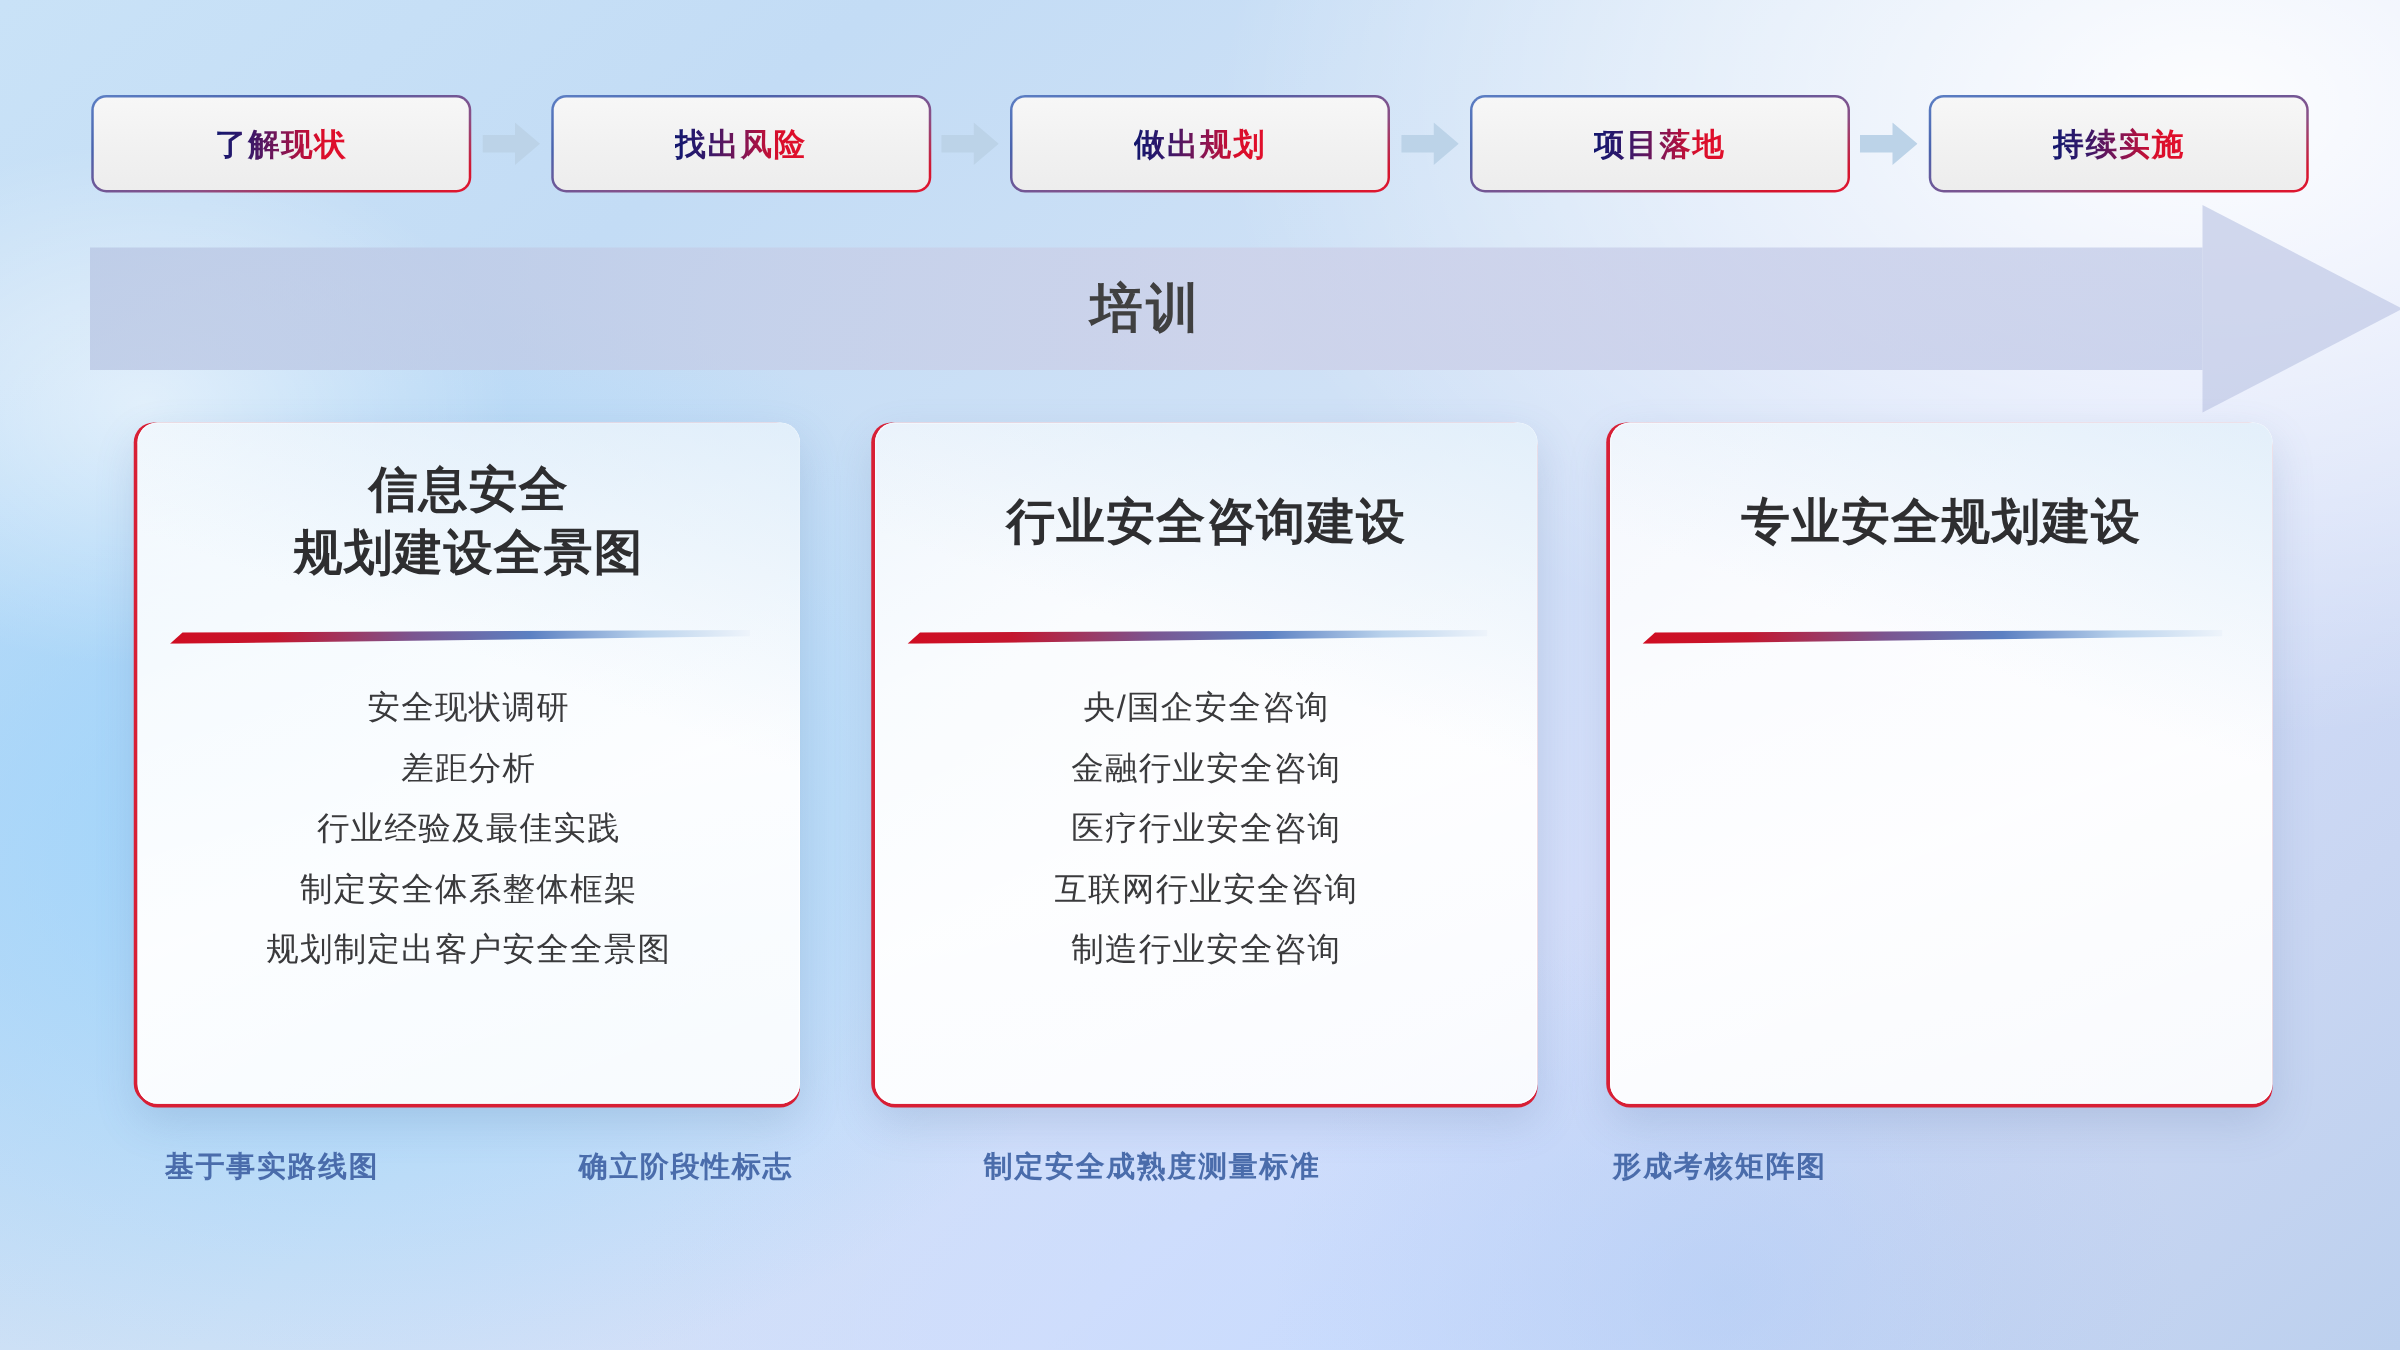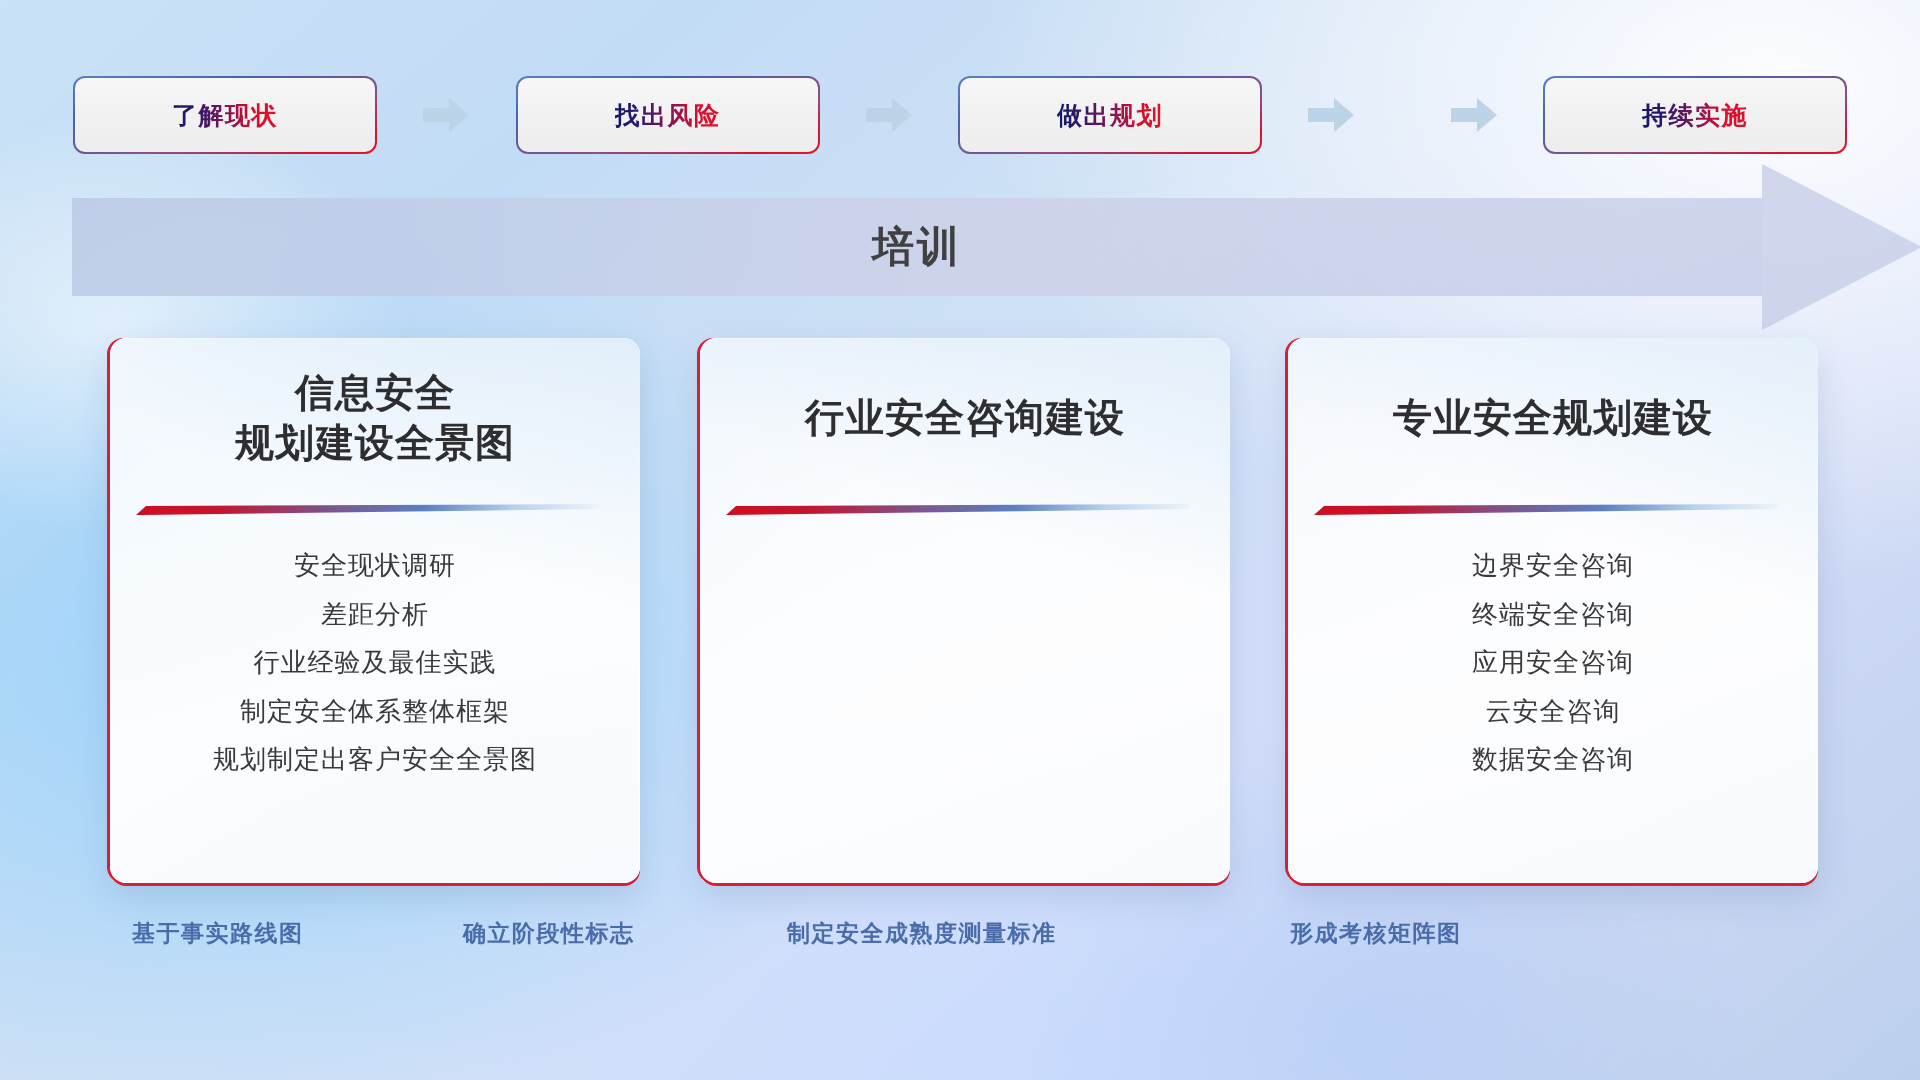"项目落地" div.step-box { html: none -> <div> <span>项目落地</span> </div> }
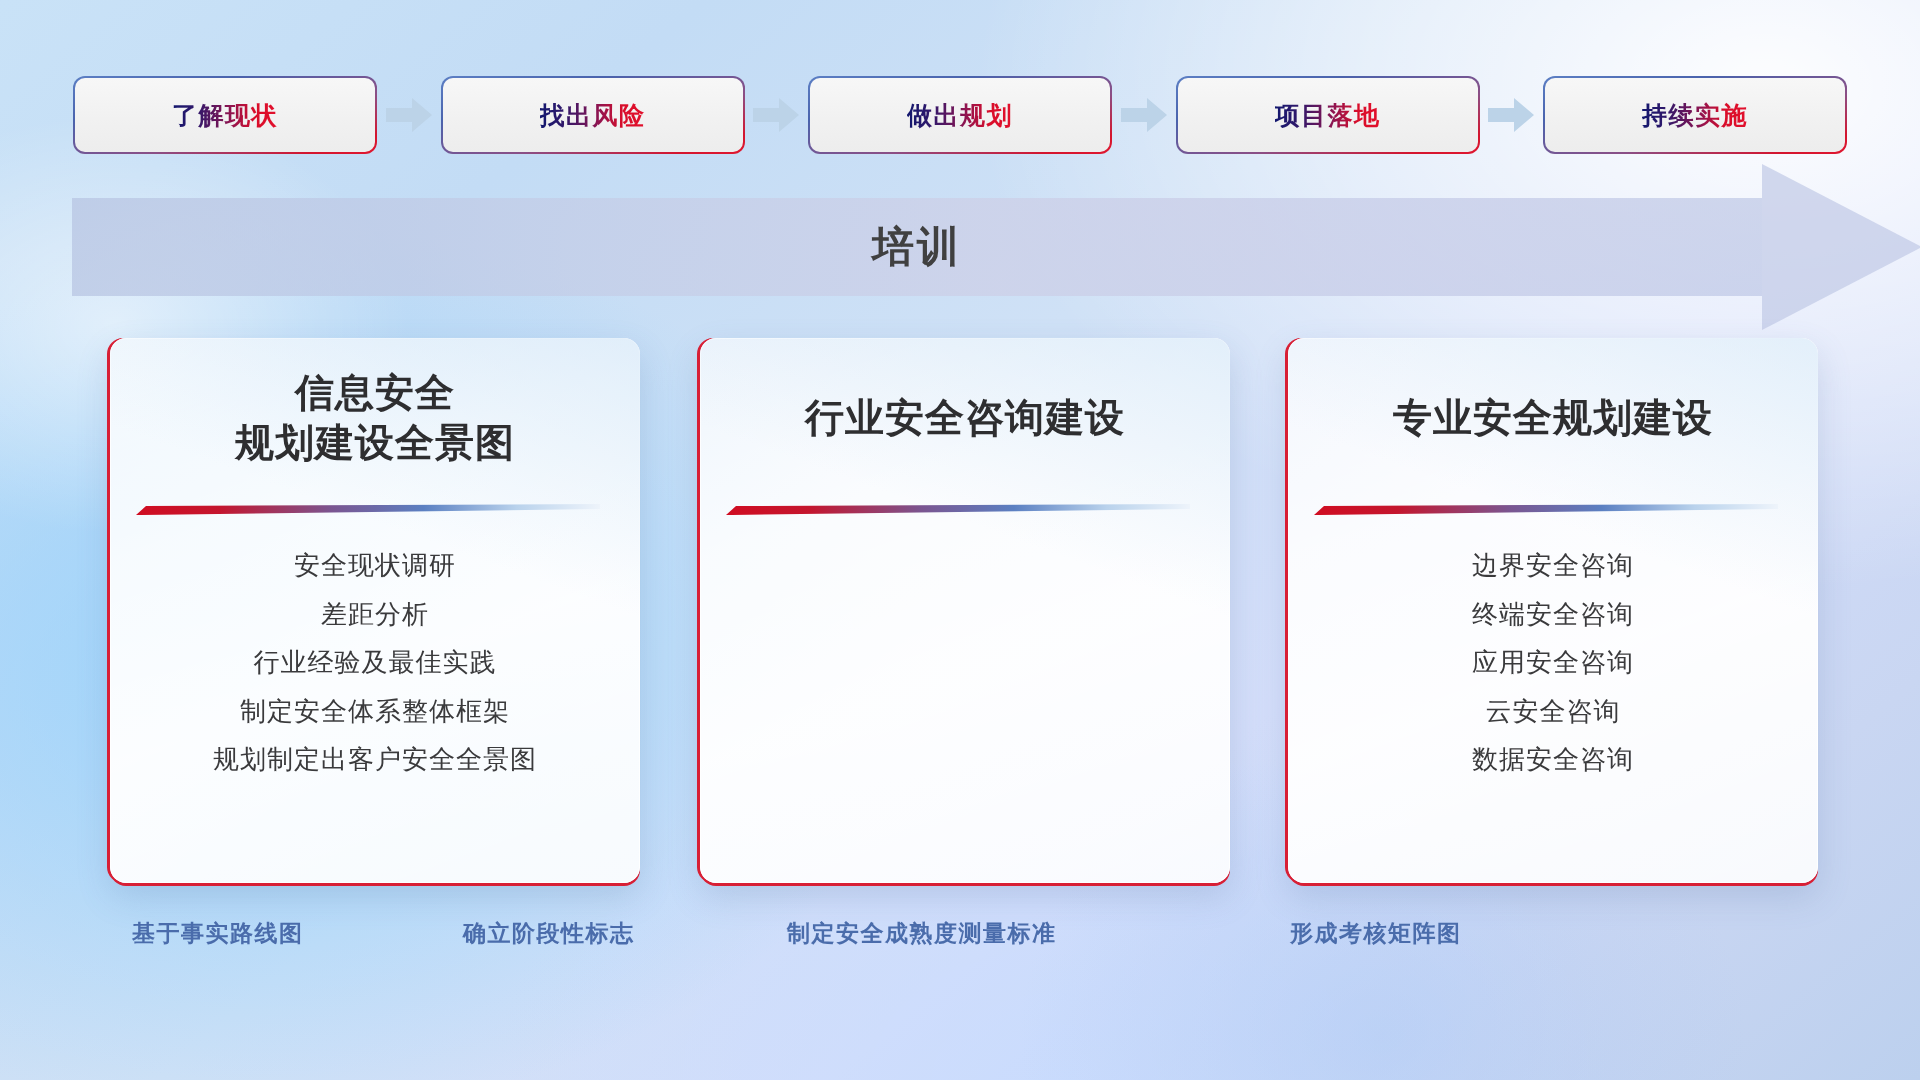"央/国企安全咨询" ul.card-list { html: none -> <ul> <li>央/国企安全咨询</li> <li>金融行业安全咨询</li> <li>医疗行业安全咨询</li> <li>互联网行业安全咨询</li> <li>制造行业安全咨询</li> </ul> }
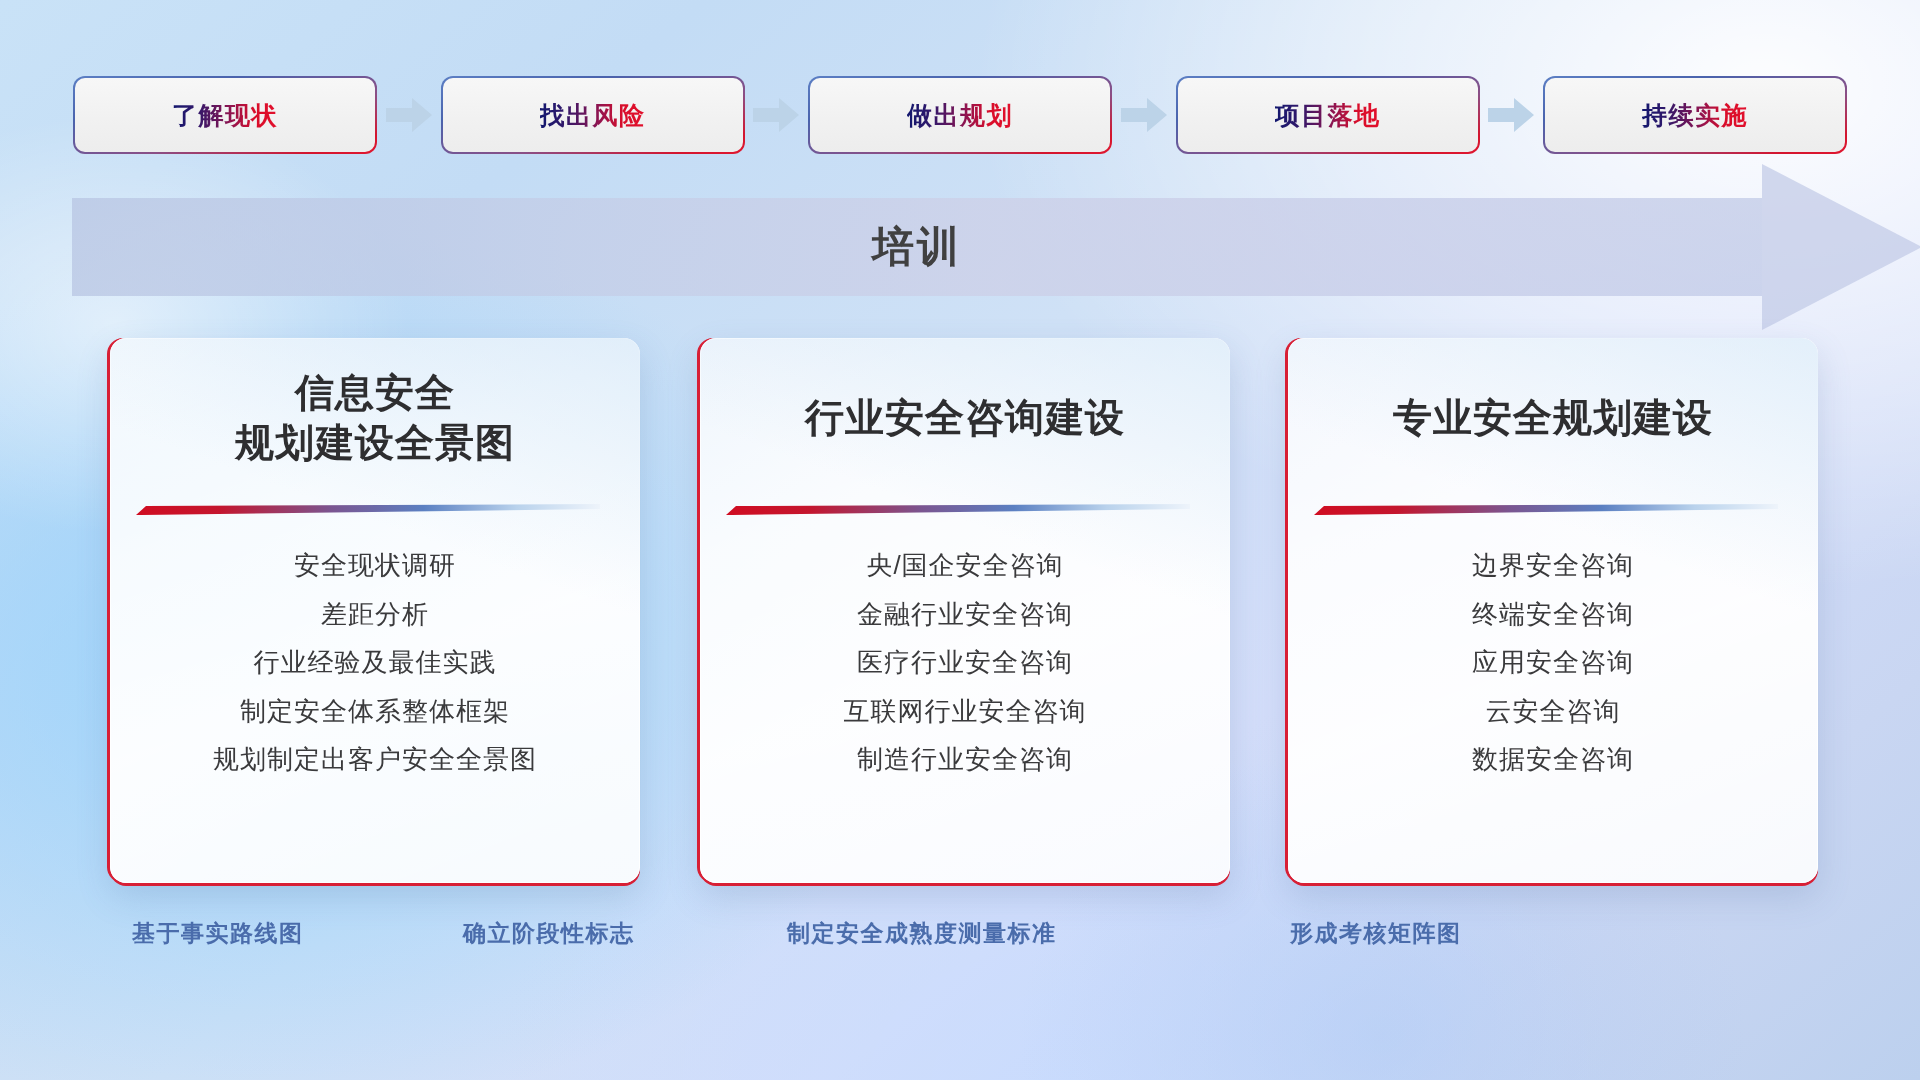"边界安全咨询" ul.card-list { html: <ul> <li>边界安全咨询</li> <li>终端安全咨询</li> <li>应用安全咨询</li> <li>云安全咨询</li> <li>数据安全咨询</li> </ul> -> none }
